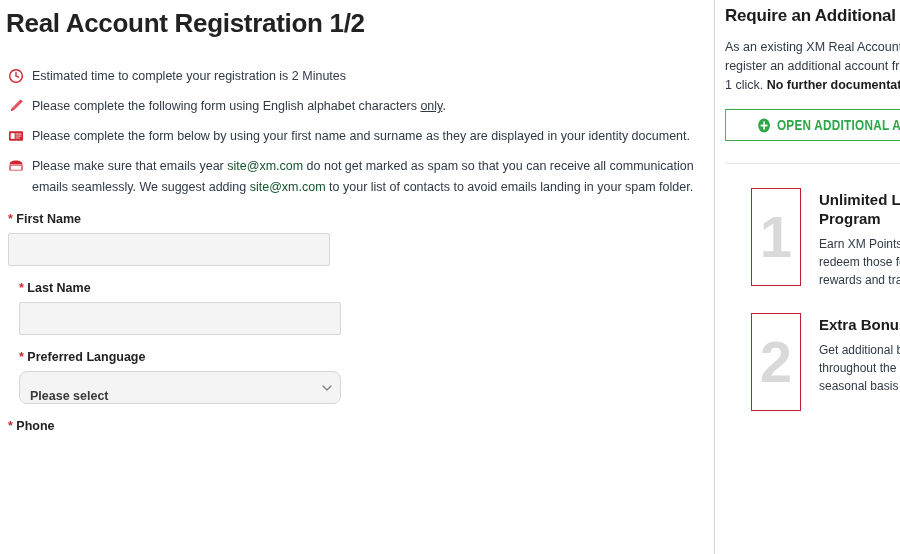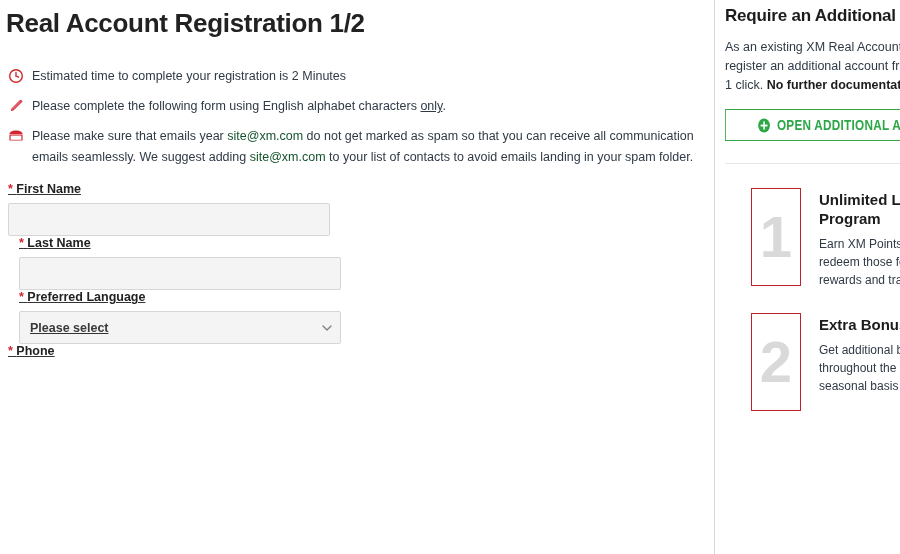"Please complete the form below" div.notice { html: none -> <div> <span> <svg> <rect></rect> <rect></rect> <rect></rect> <rect></rect> <rect></rect> </svg> </span> <span>Please complete the form below by using your first name and surname as they are displayed in your identity document.</span> </div> }
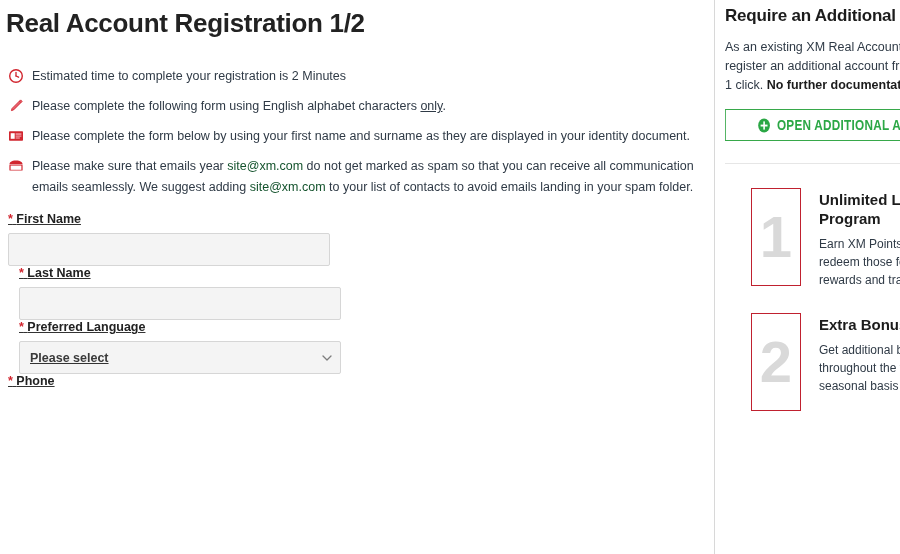"* First Name" .field { margin-bottom: none -> 15px; text-decoration: underline -> none }
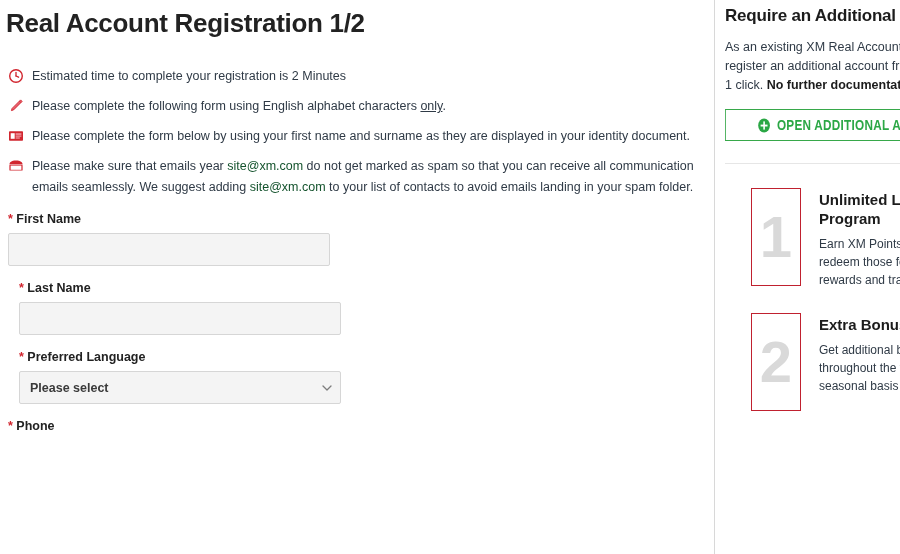"Please select" .select-shell { align-items: center -> flex-end; border-radius: 2px -> 8px }
